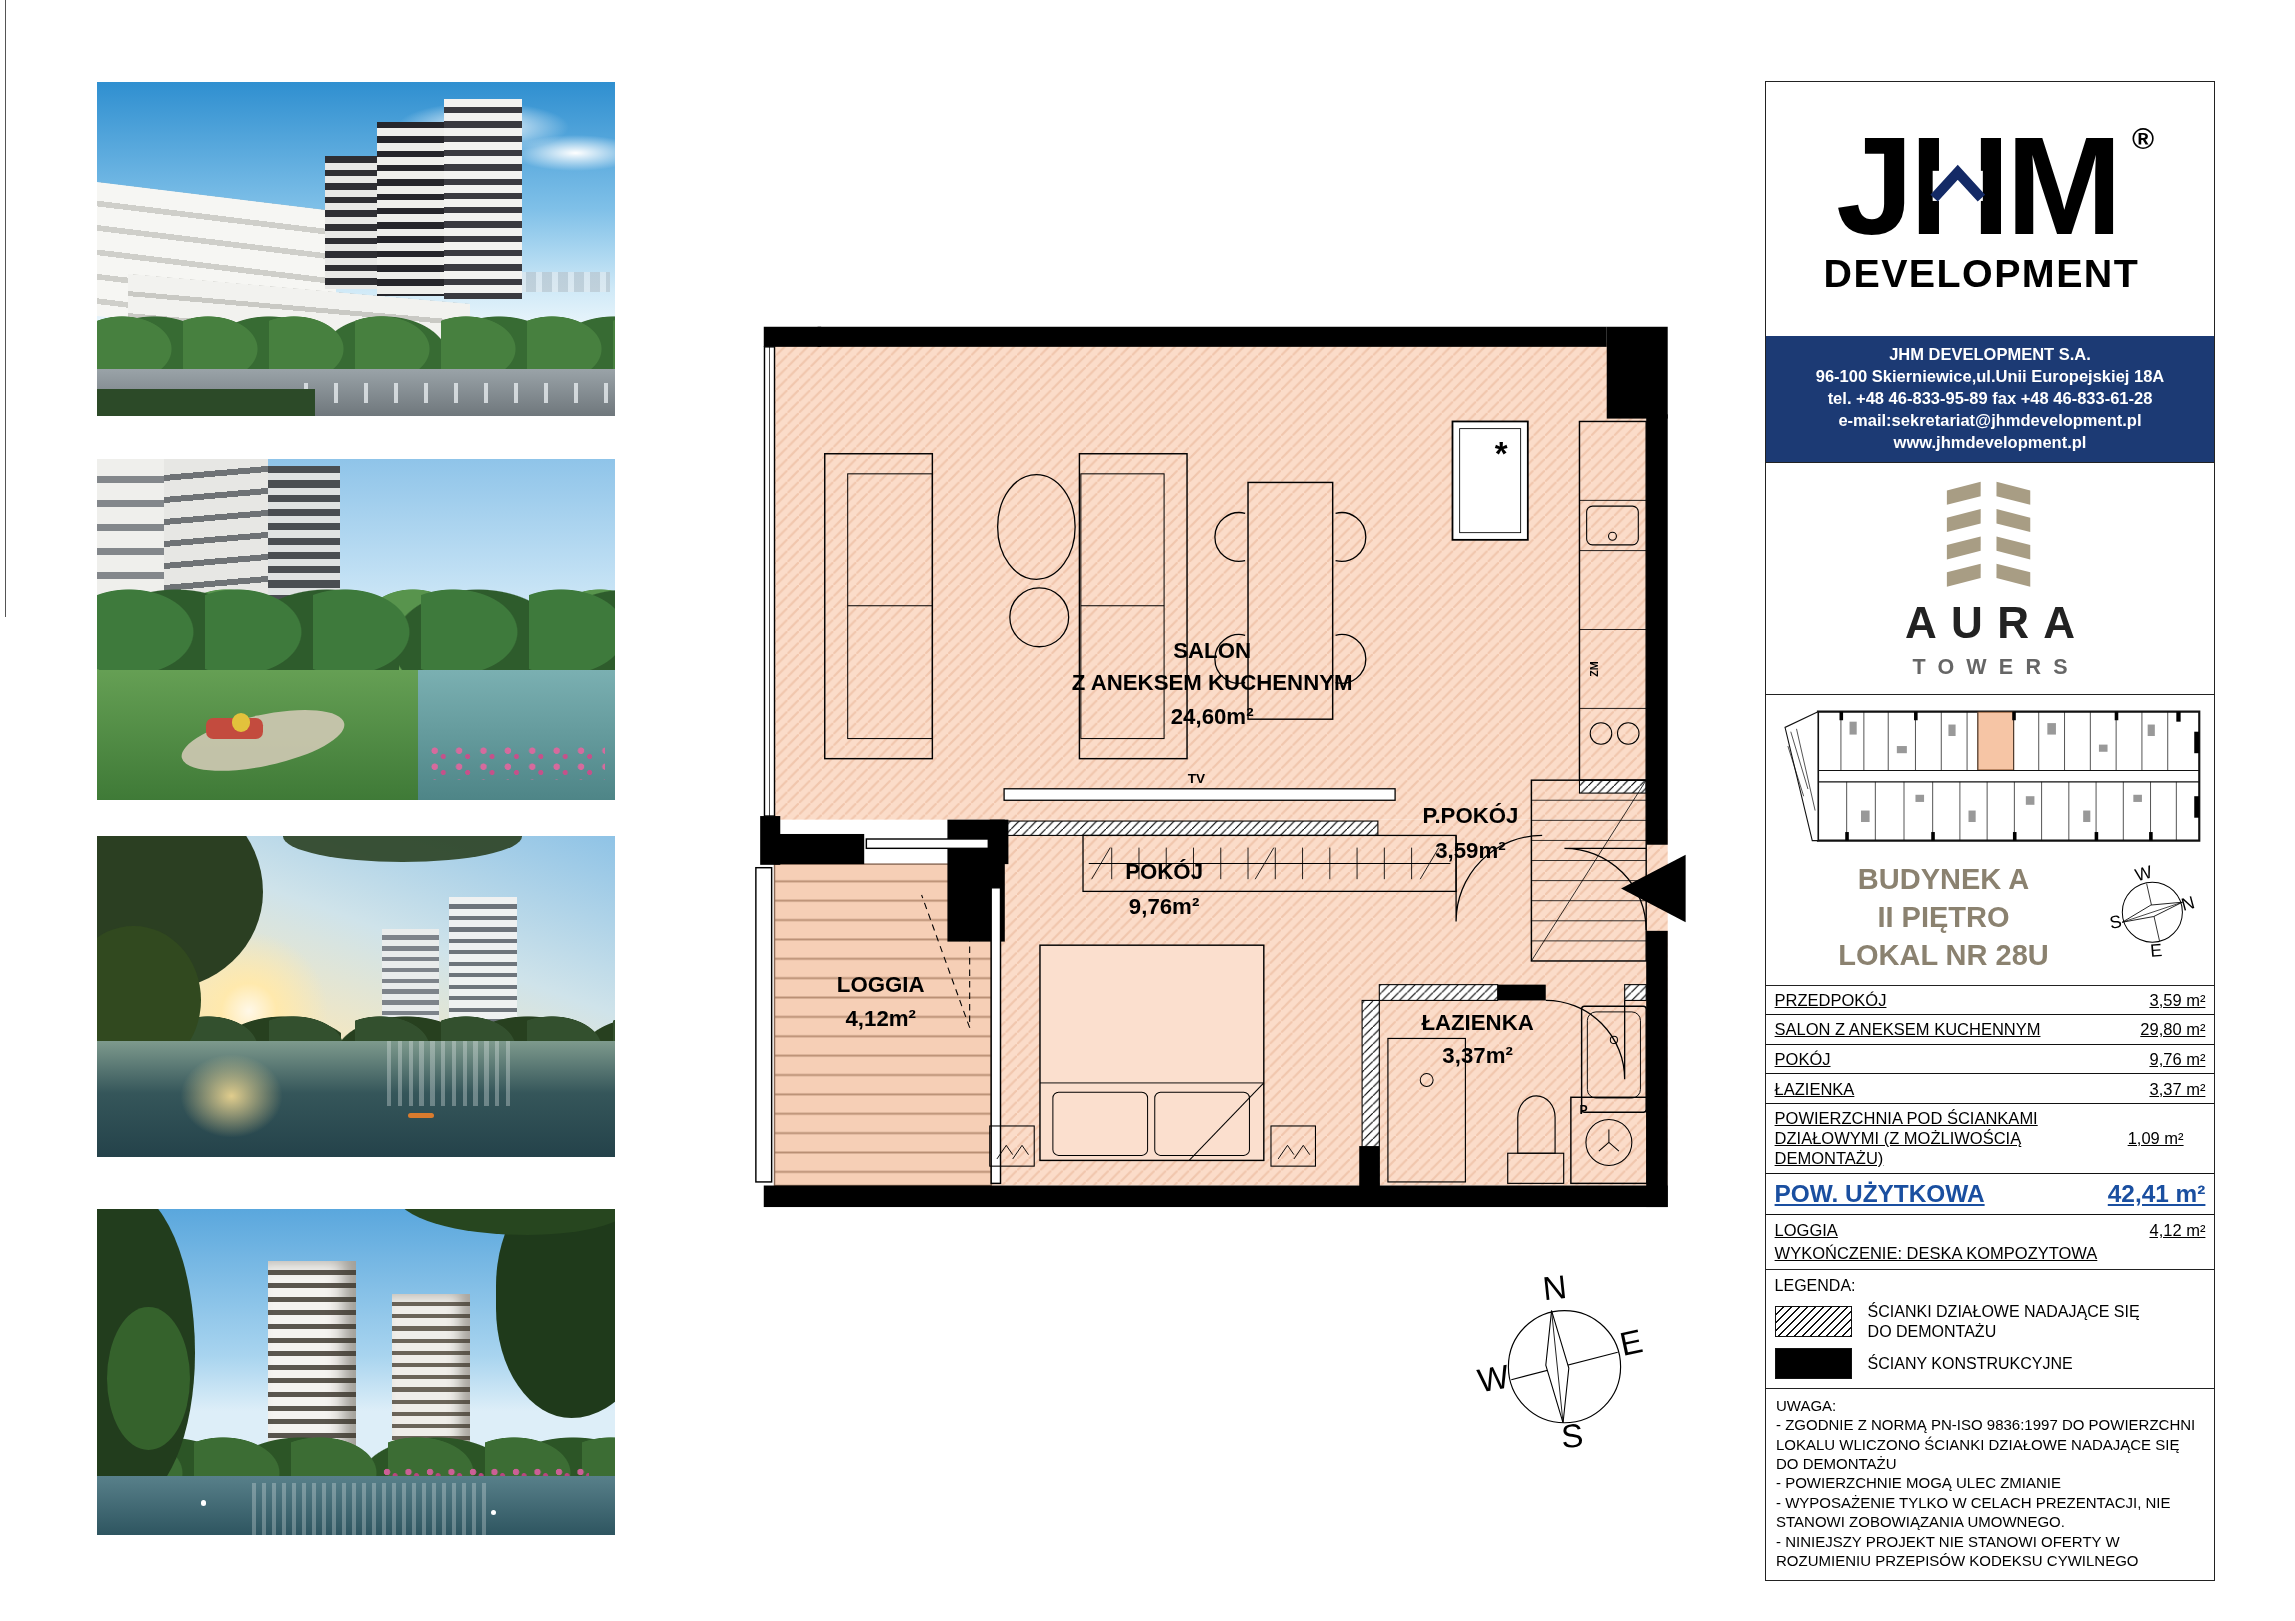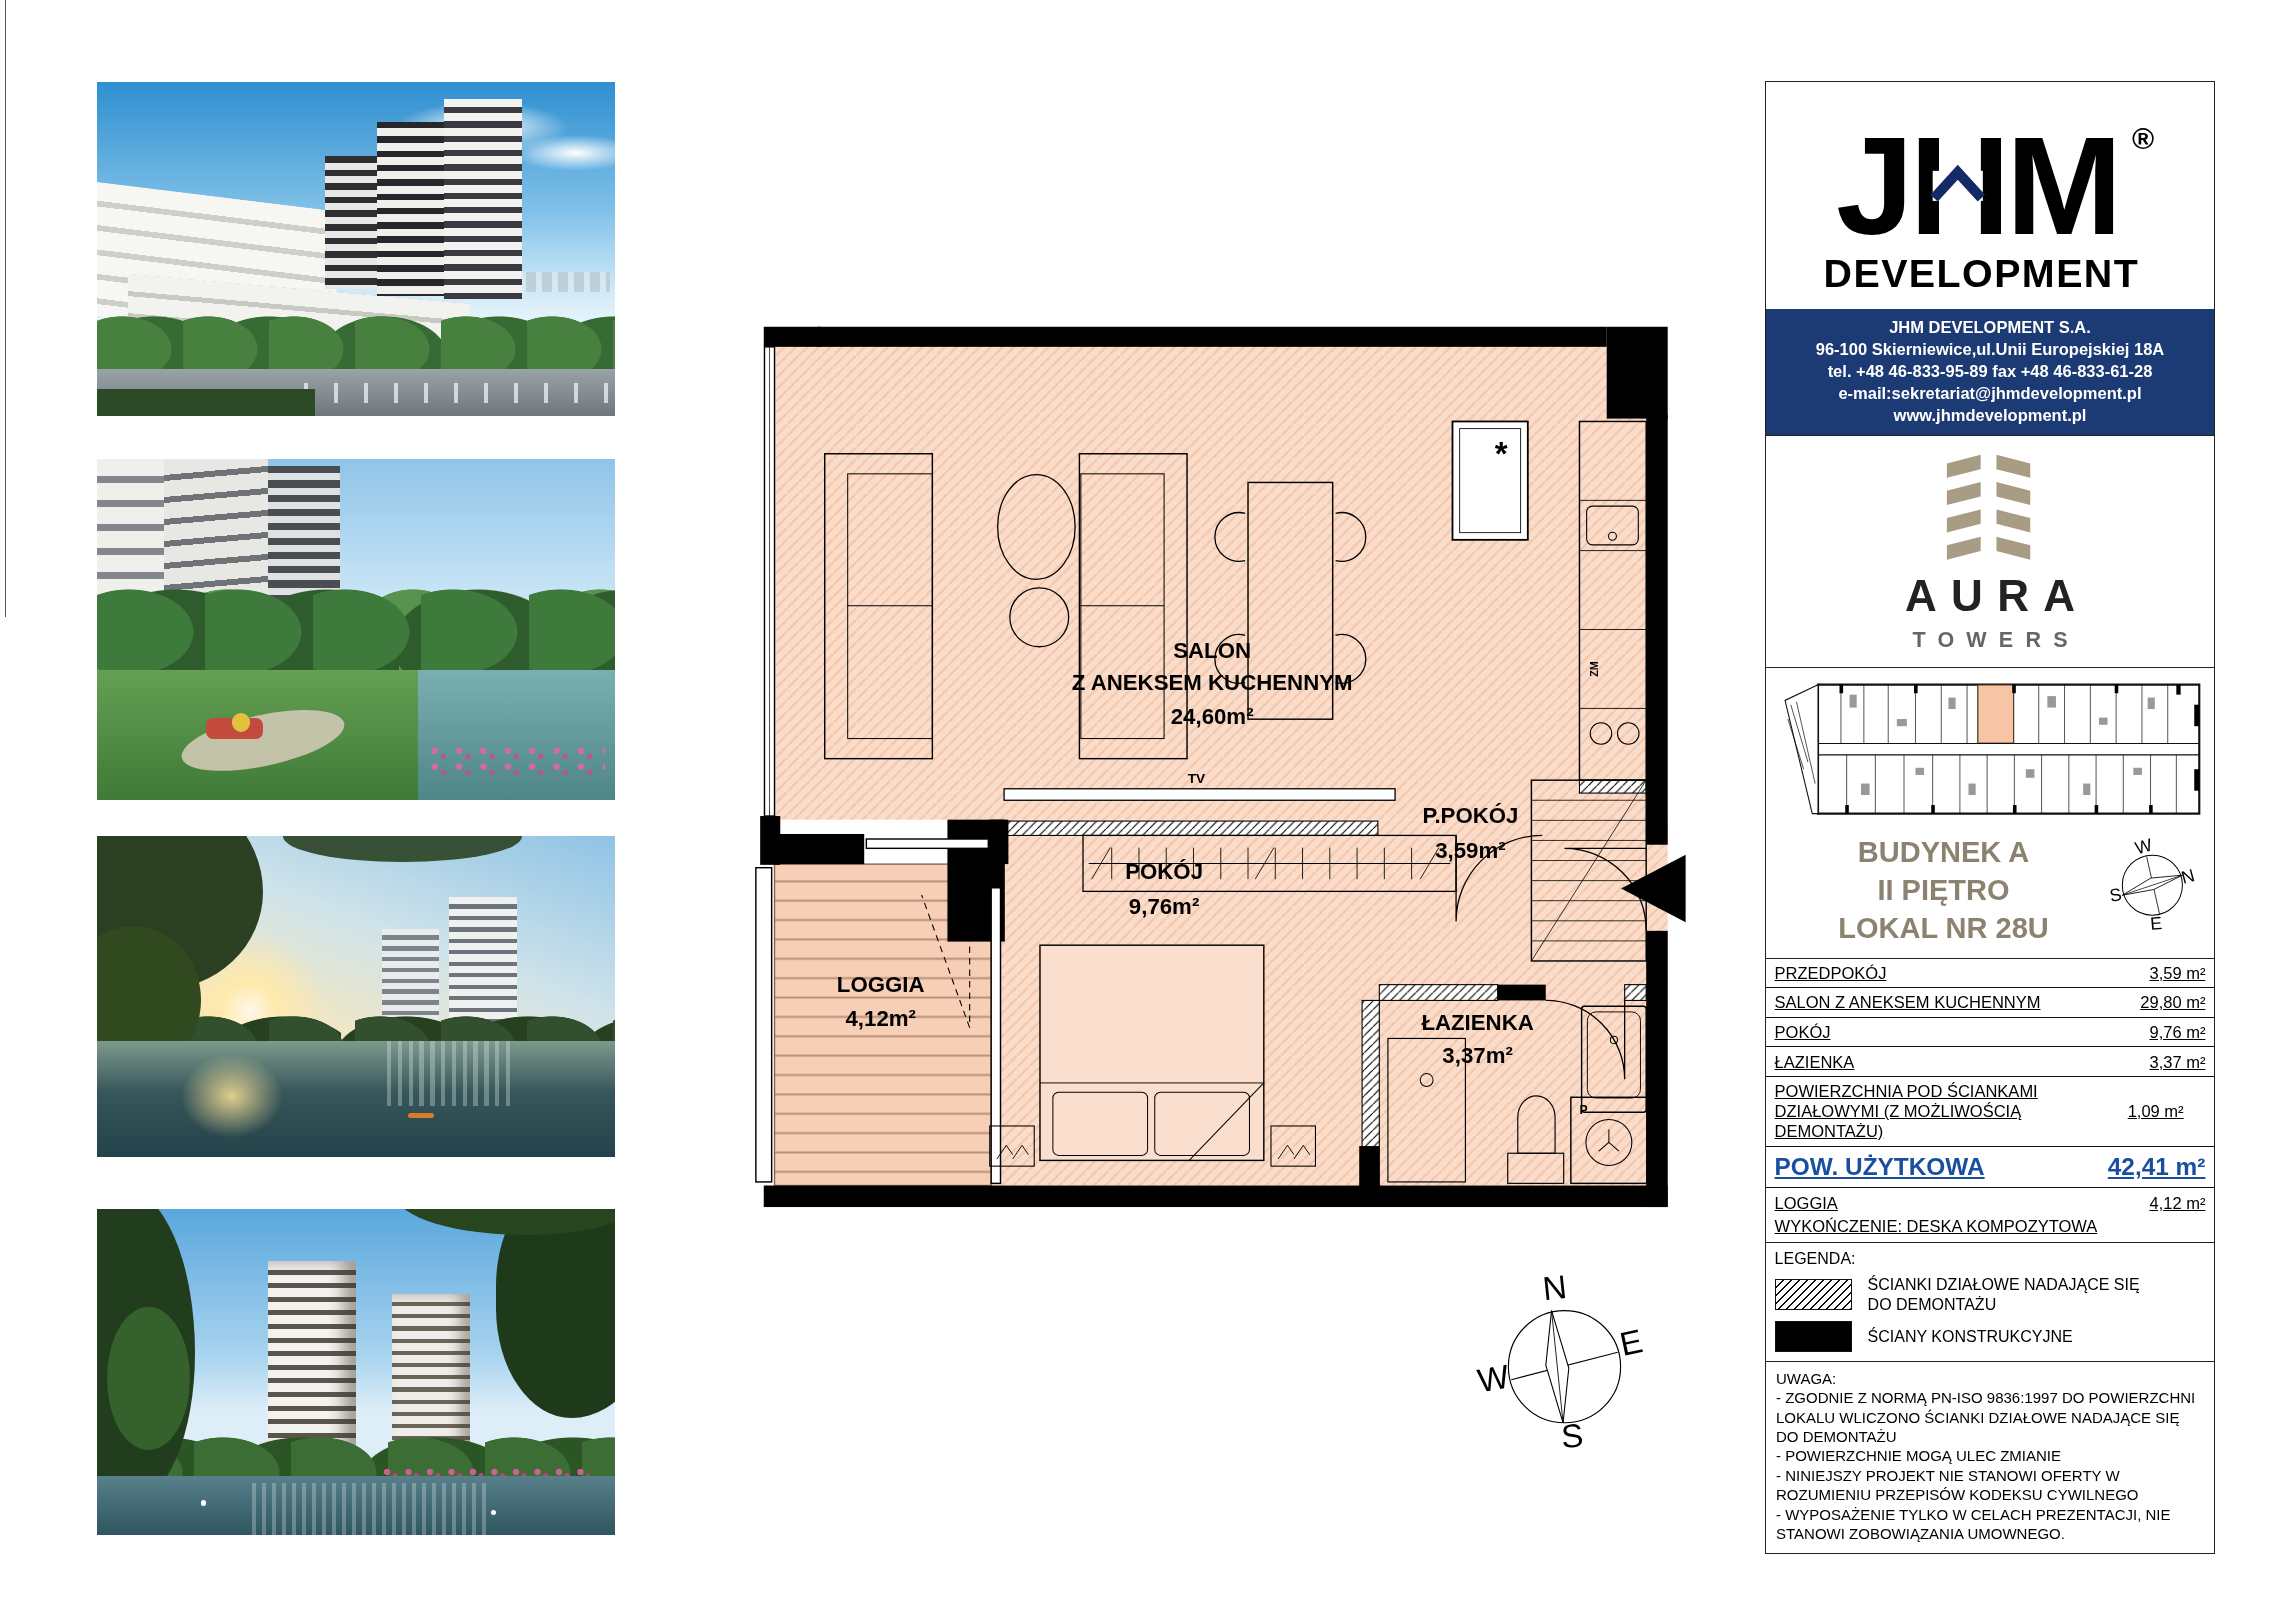"JHM DEVELOPMENT S.A." .jhm-band { margin-top: none -> 27px }
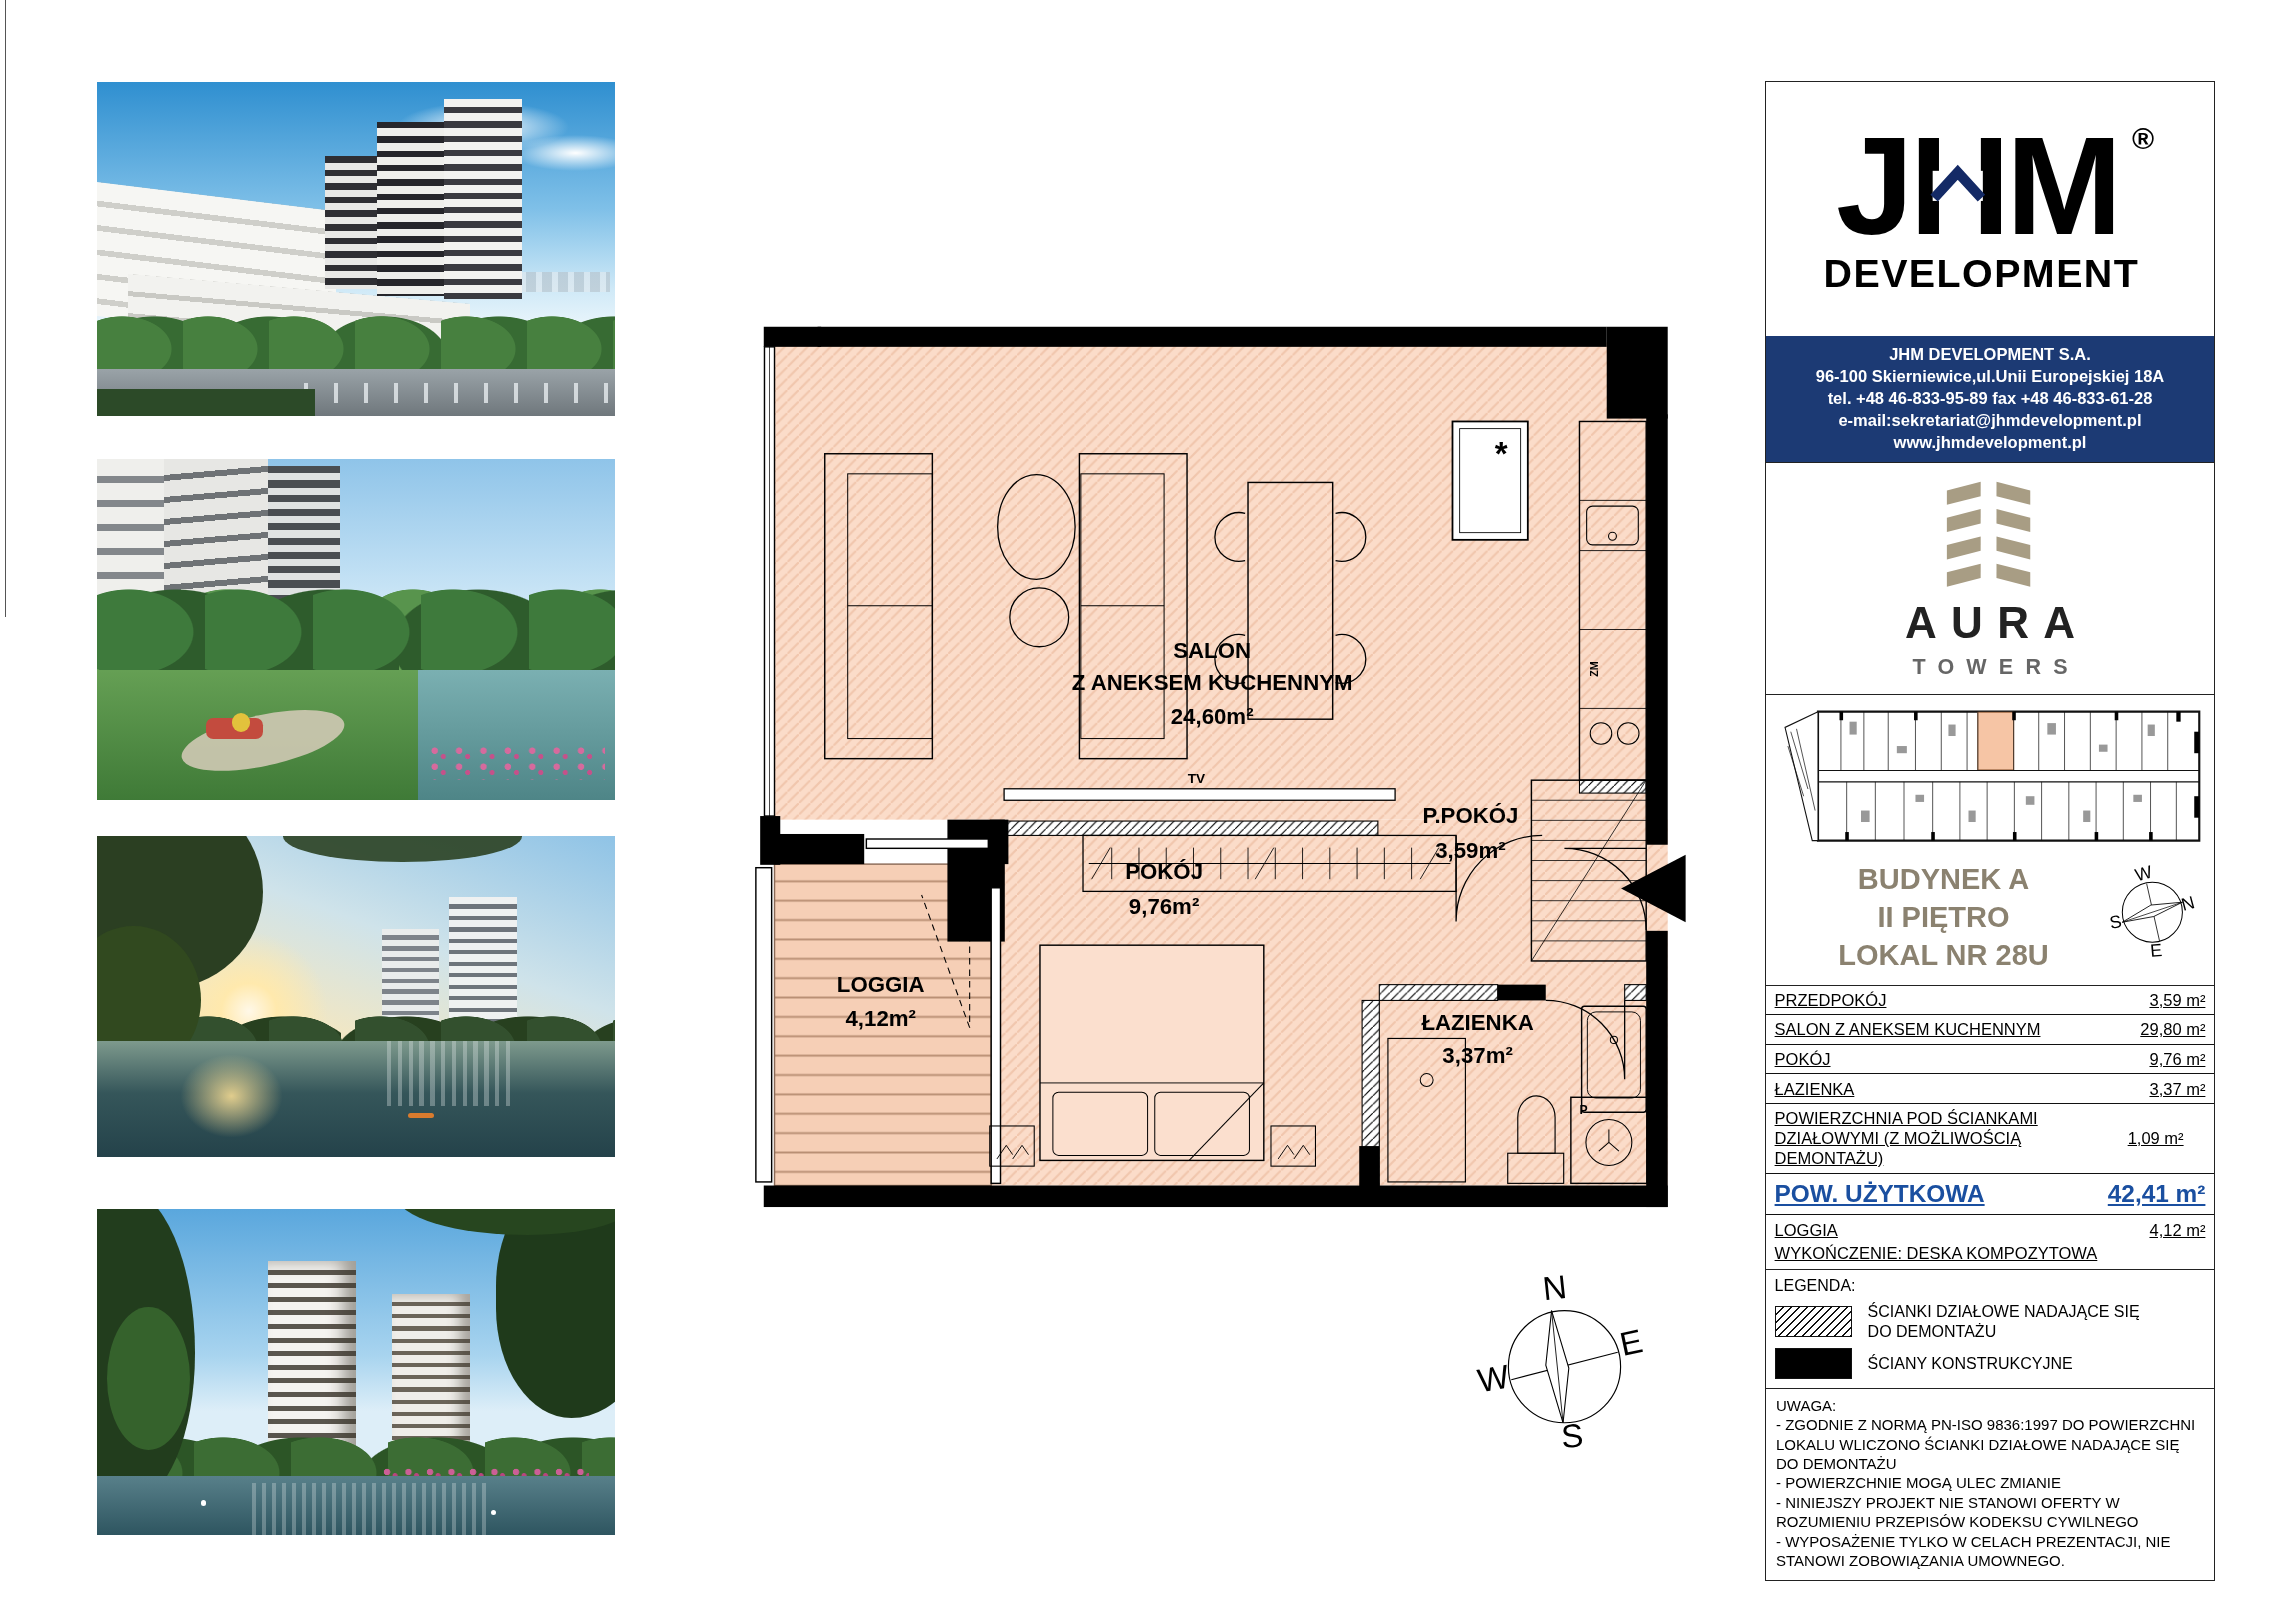"- NINIEJSZY PROJEKT NIE STANOWI" div { order: before "- WYPOSAŻENIE TYLKO W CELACH" -> after "- WYPOSAŻENIE TYLKO W CELACH" }
